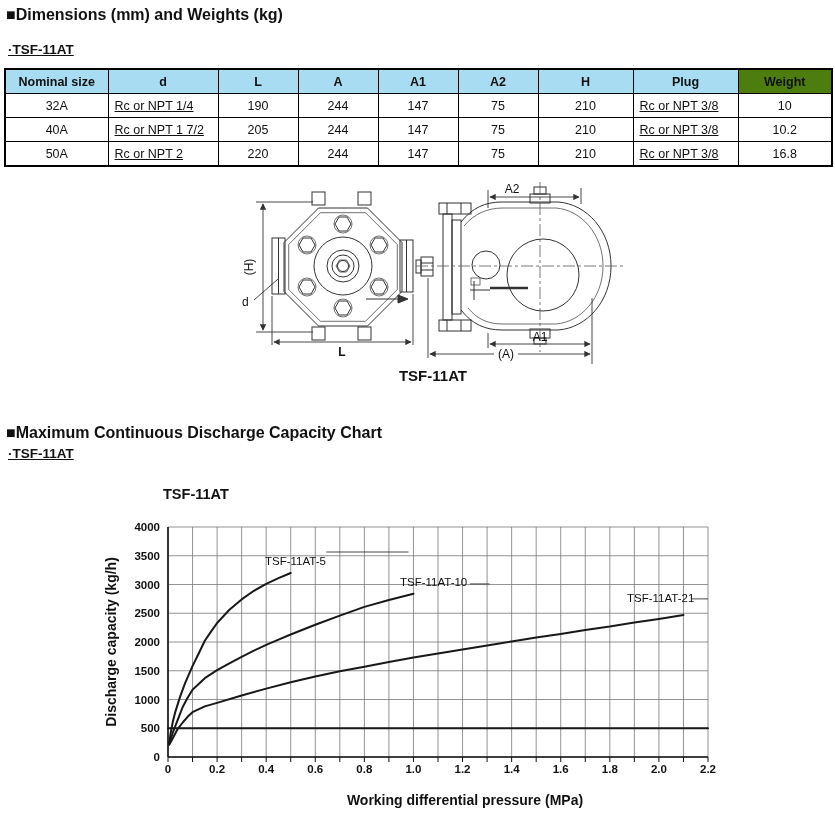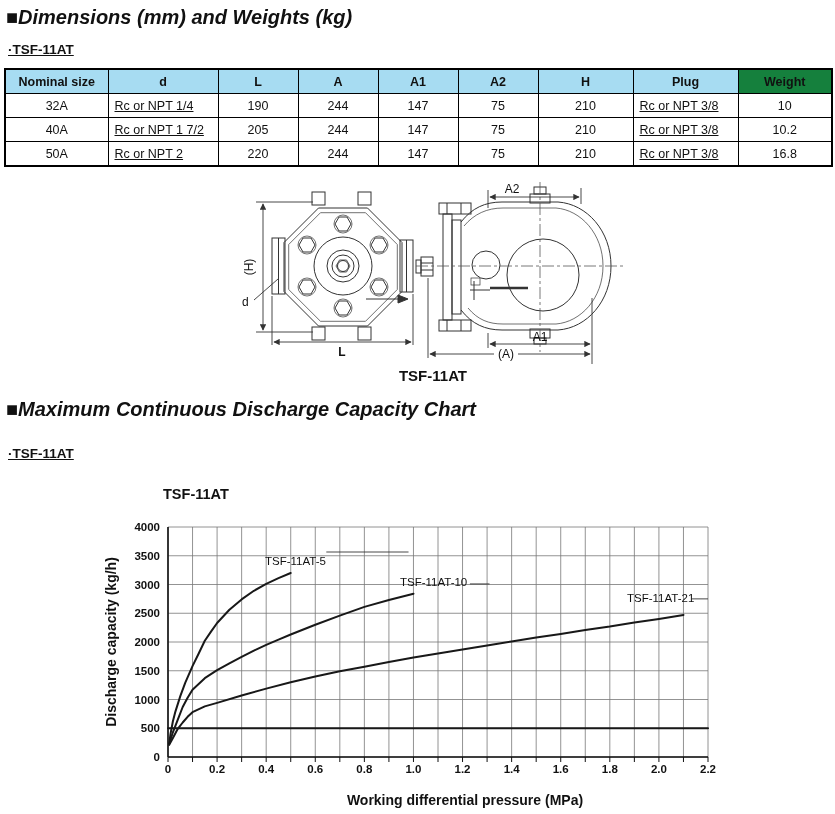"■Dimensions (mm) and Weights (kg)" .sec-title { font-size: 20px -> 16px; font-style: italic -> none }
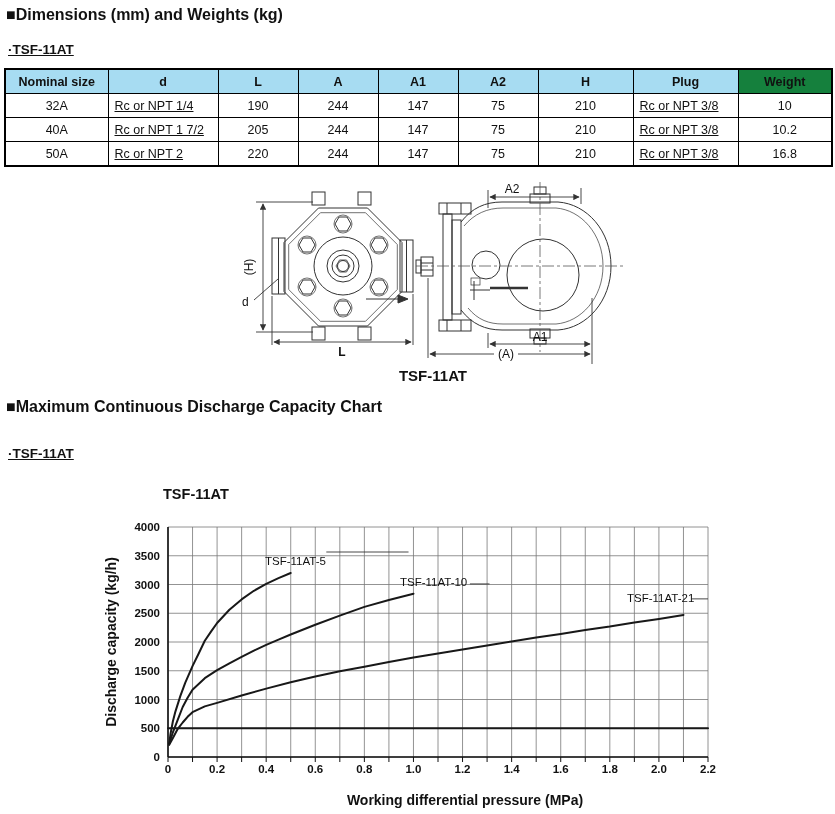"Weight" th { background: #15803d -> #4d7c0f }
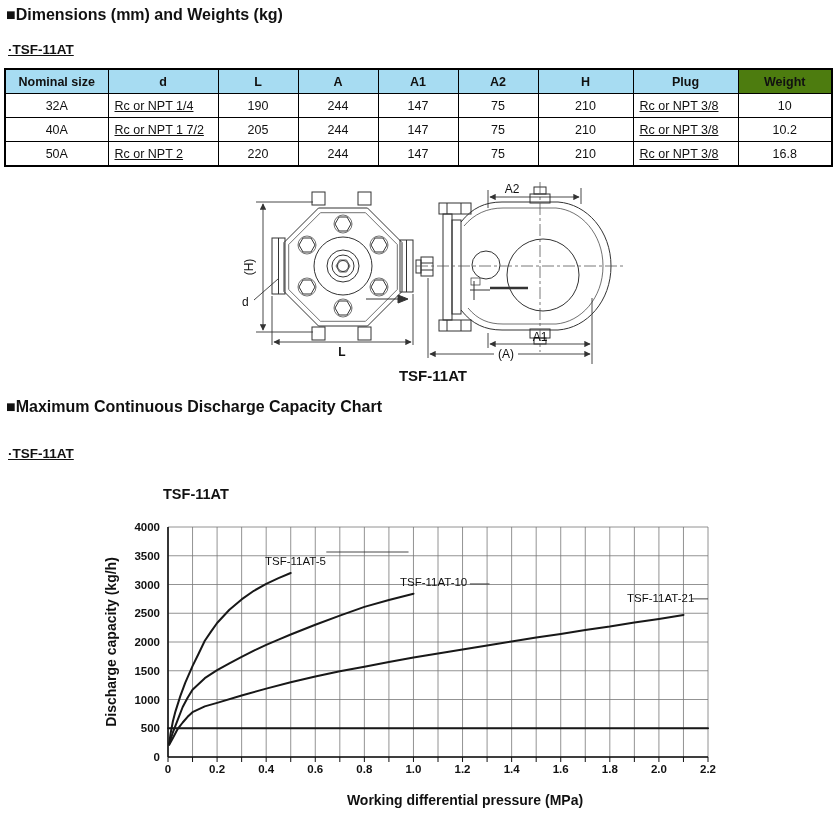"■Maximum Continuous Discharge Capacity" div.abs { top: 398px -> 424px }
